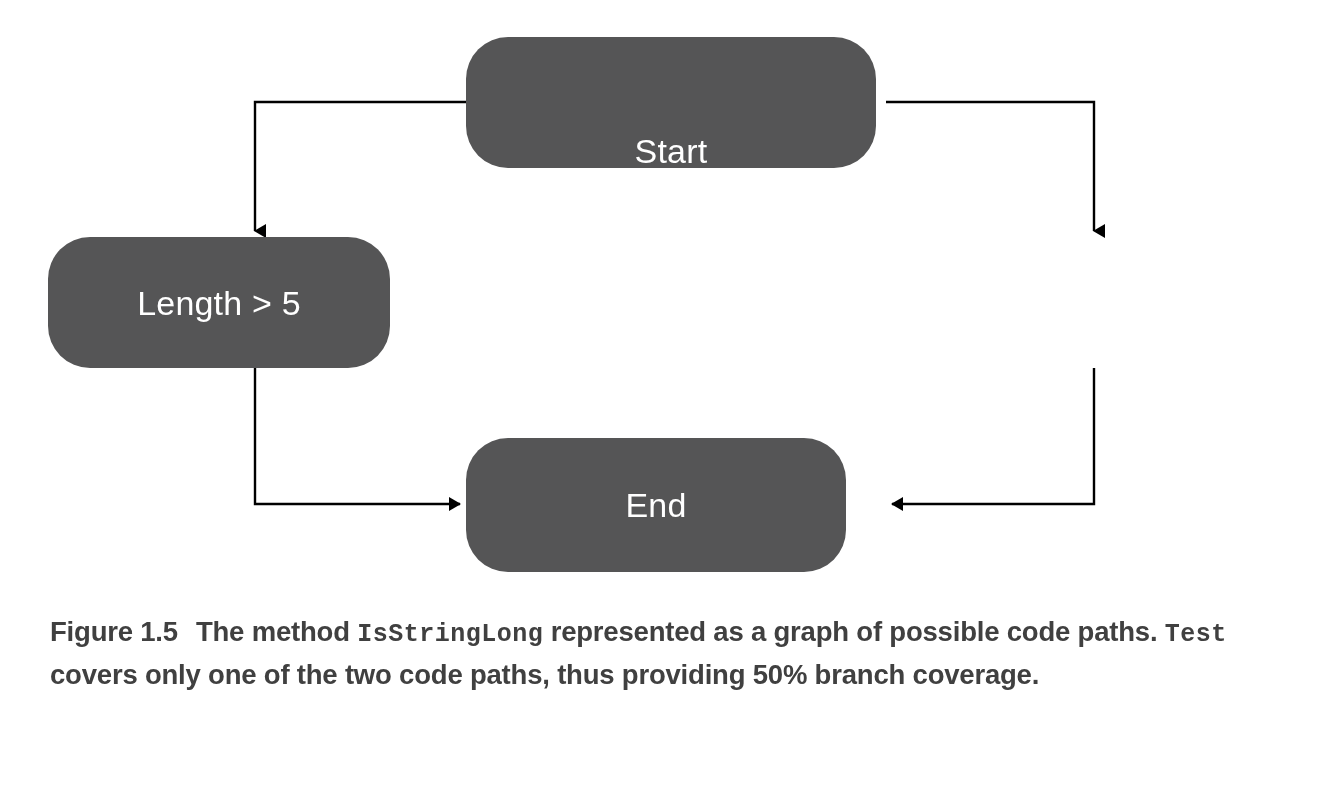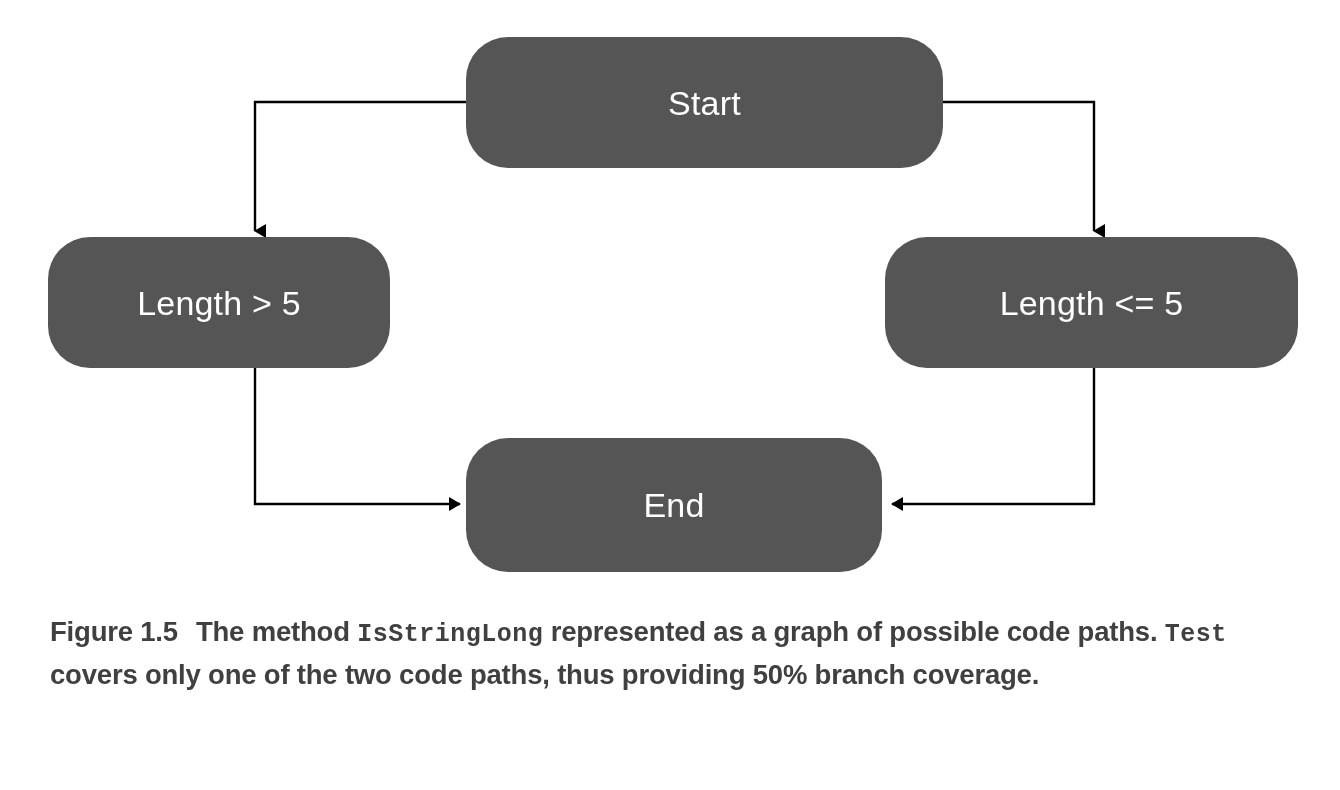"Start" #node-start { align-items: none -> flex-end; width: 477px -> 410px }
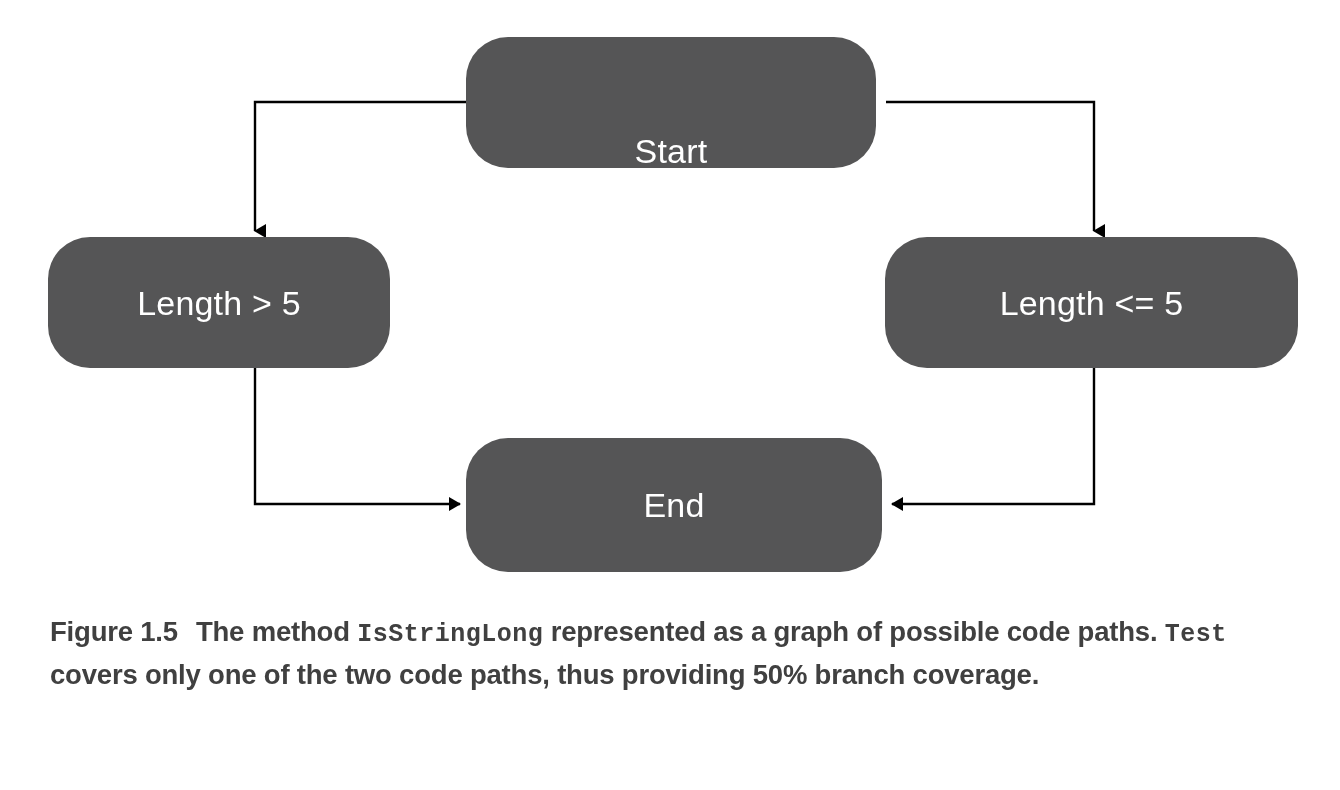"Length <= 5" div.node { html: <div> <span>Length &lt;= 5</span> </div> -> none }
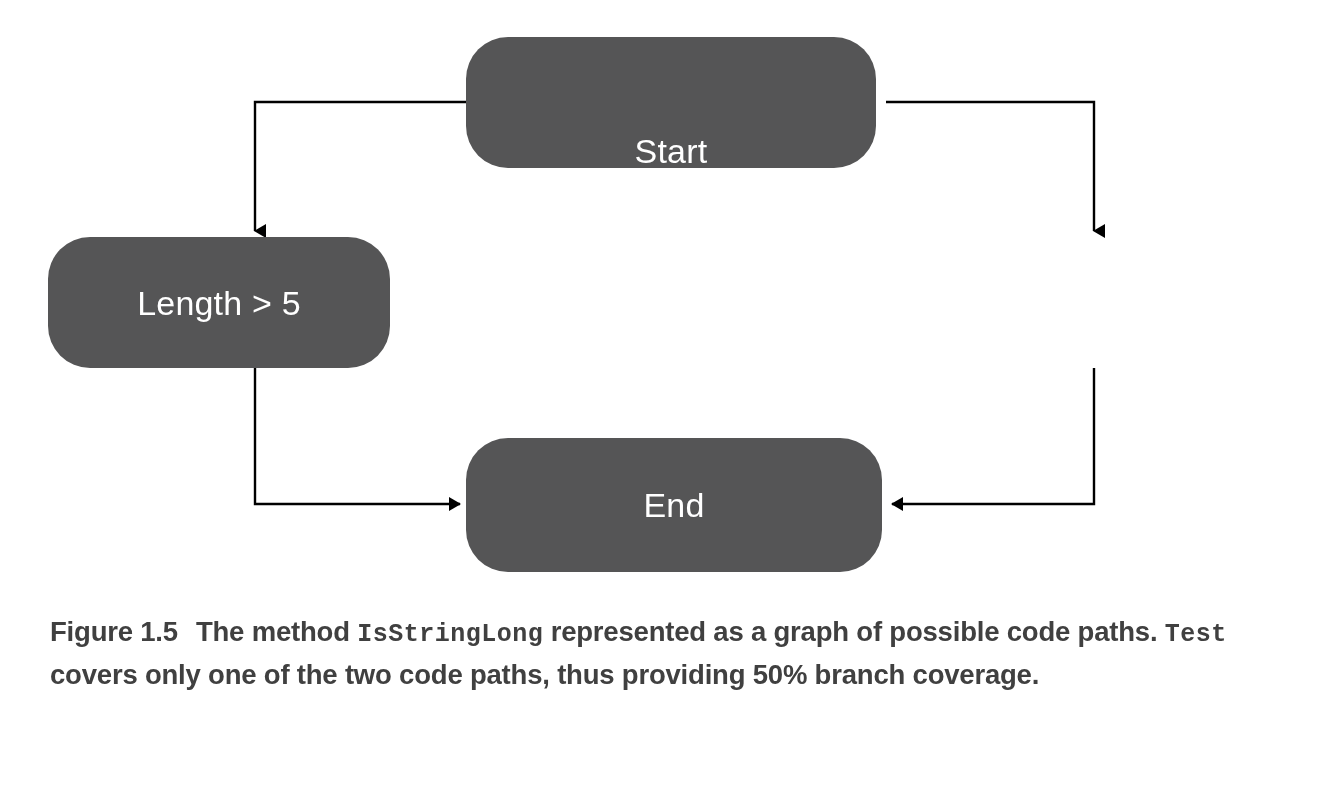"End" #node-end { width: 416px -> 380px }
